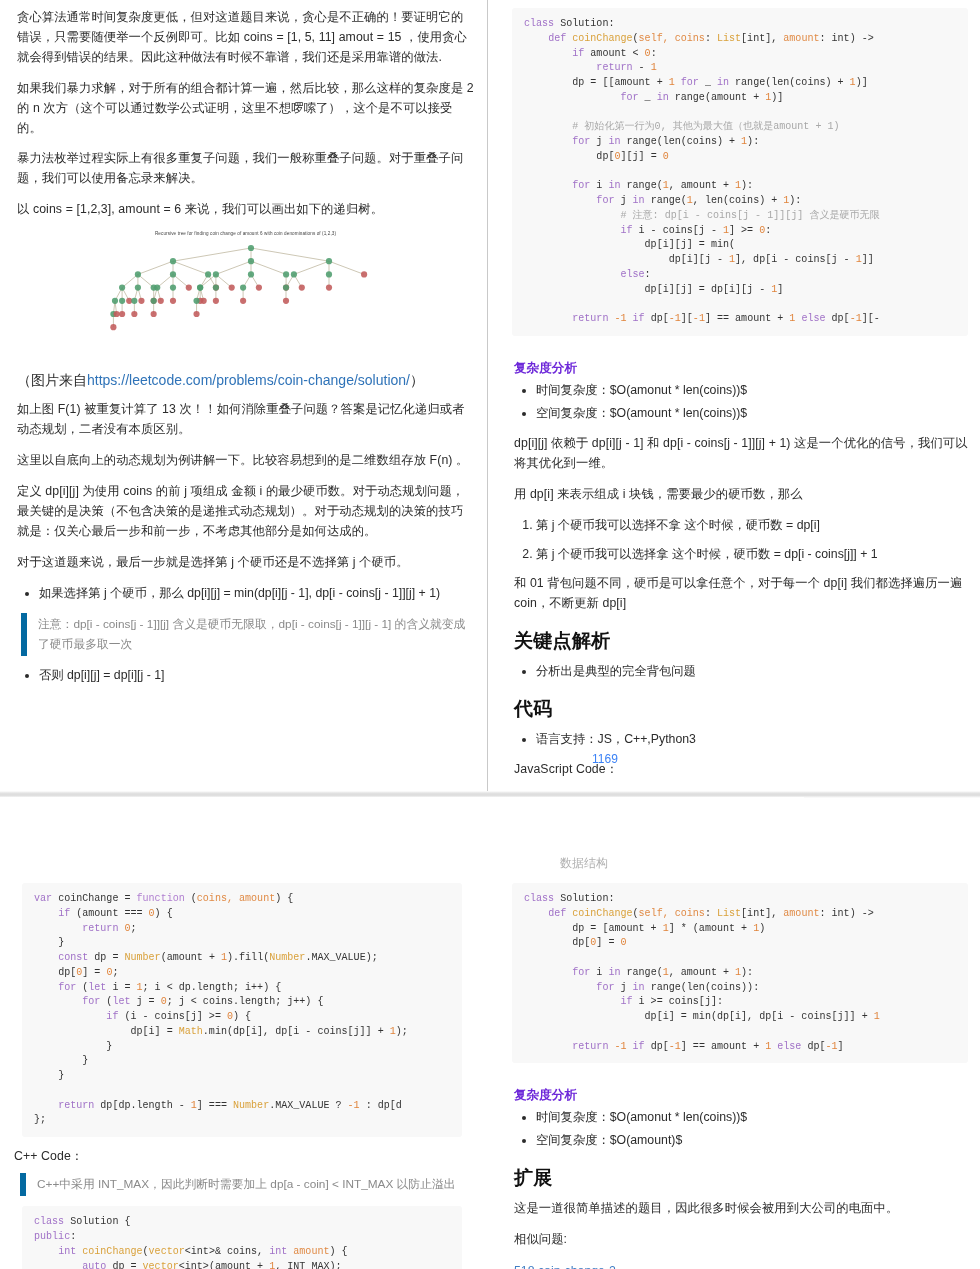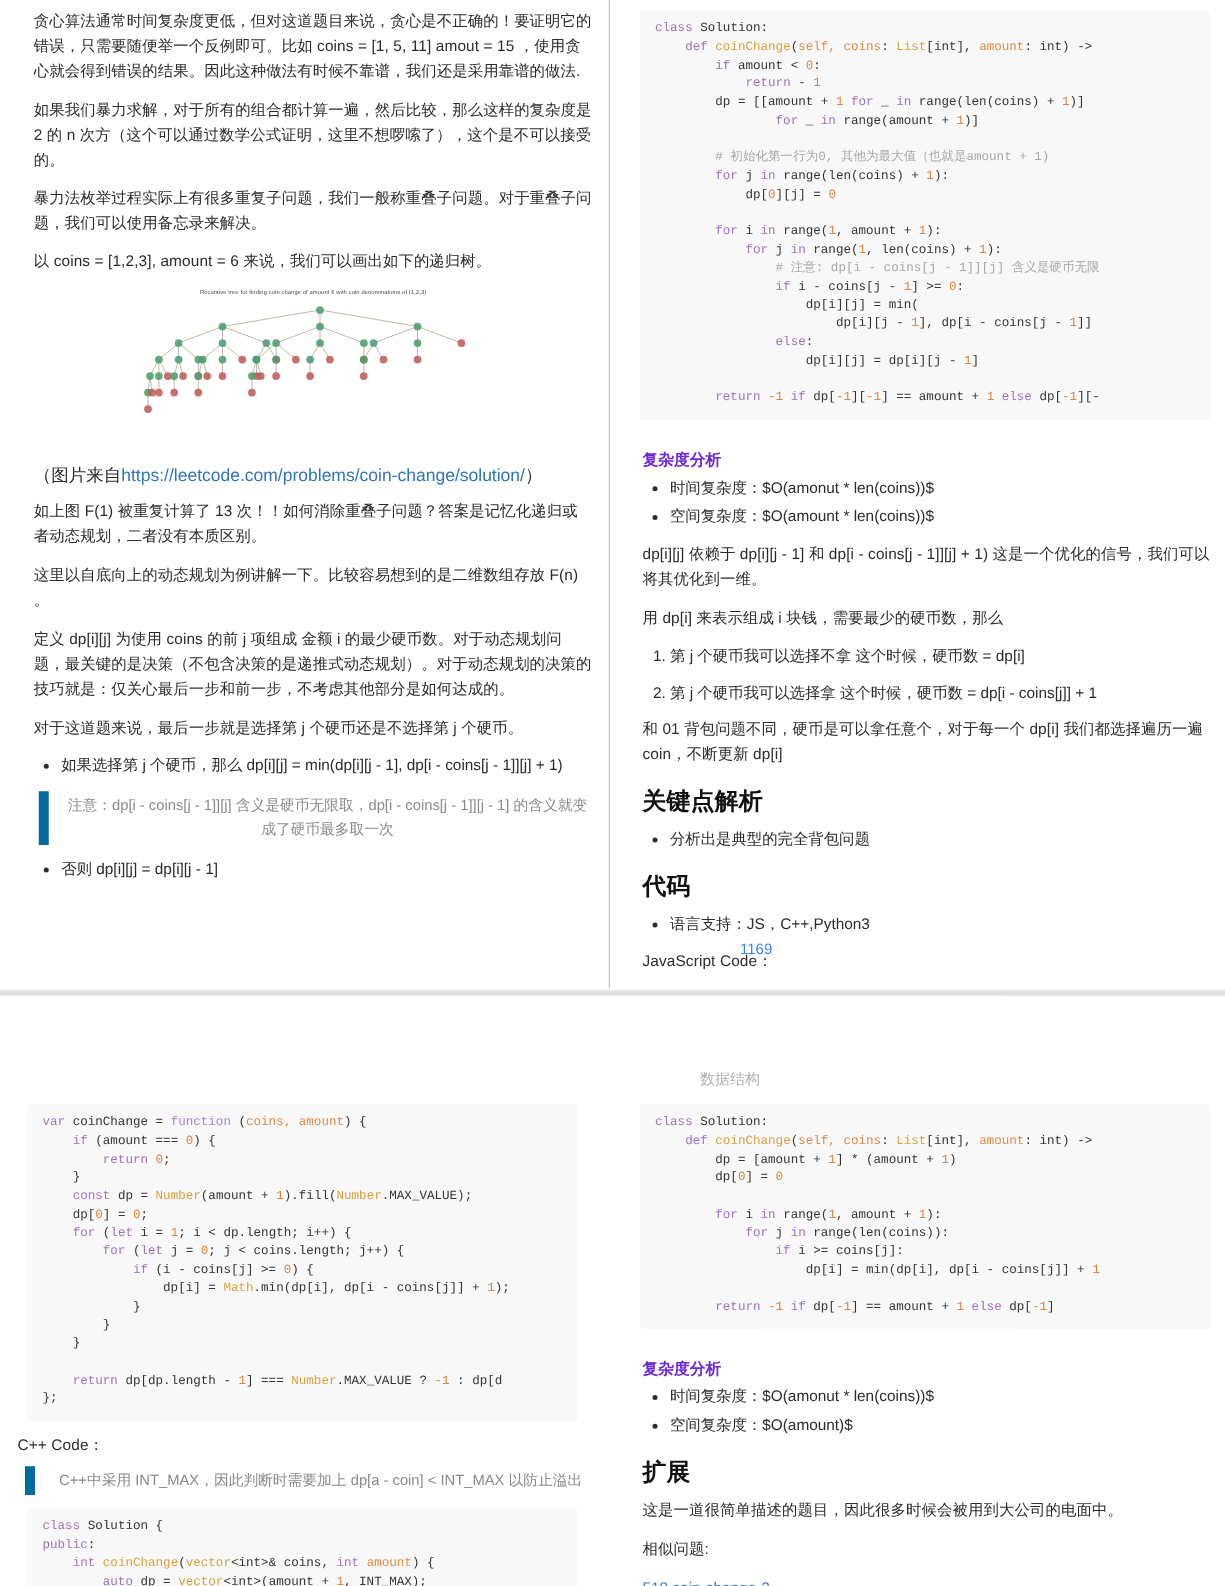"贪心算法通常时间复杂度更低，但对这道题目来说，贪心是不正确的！要证明它的错误，只" div.col { padding: 8px 14px 0 27px -> 8px 14px 0 17px }
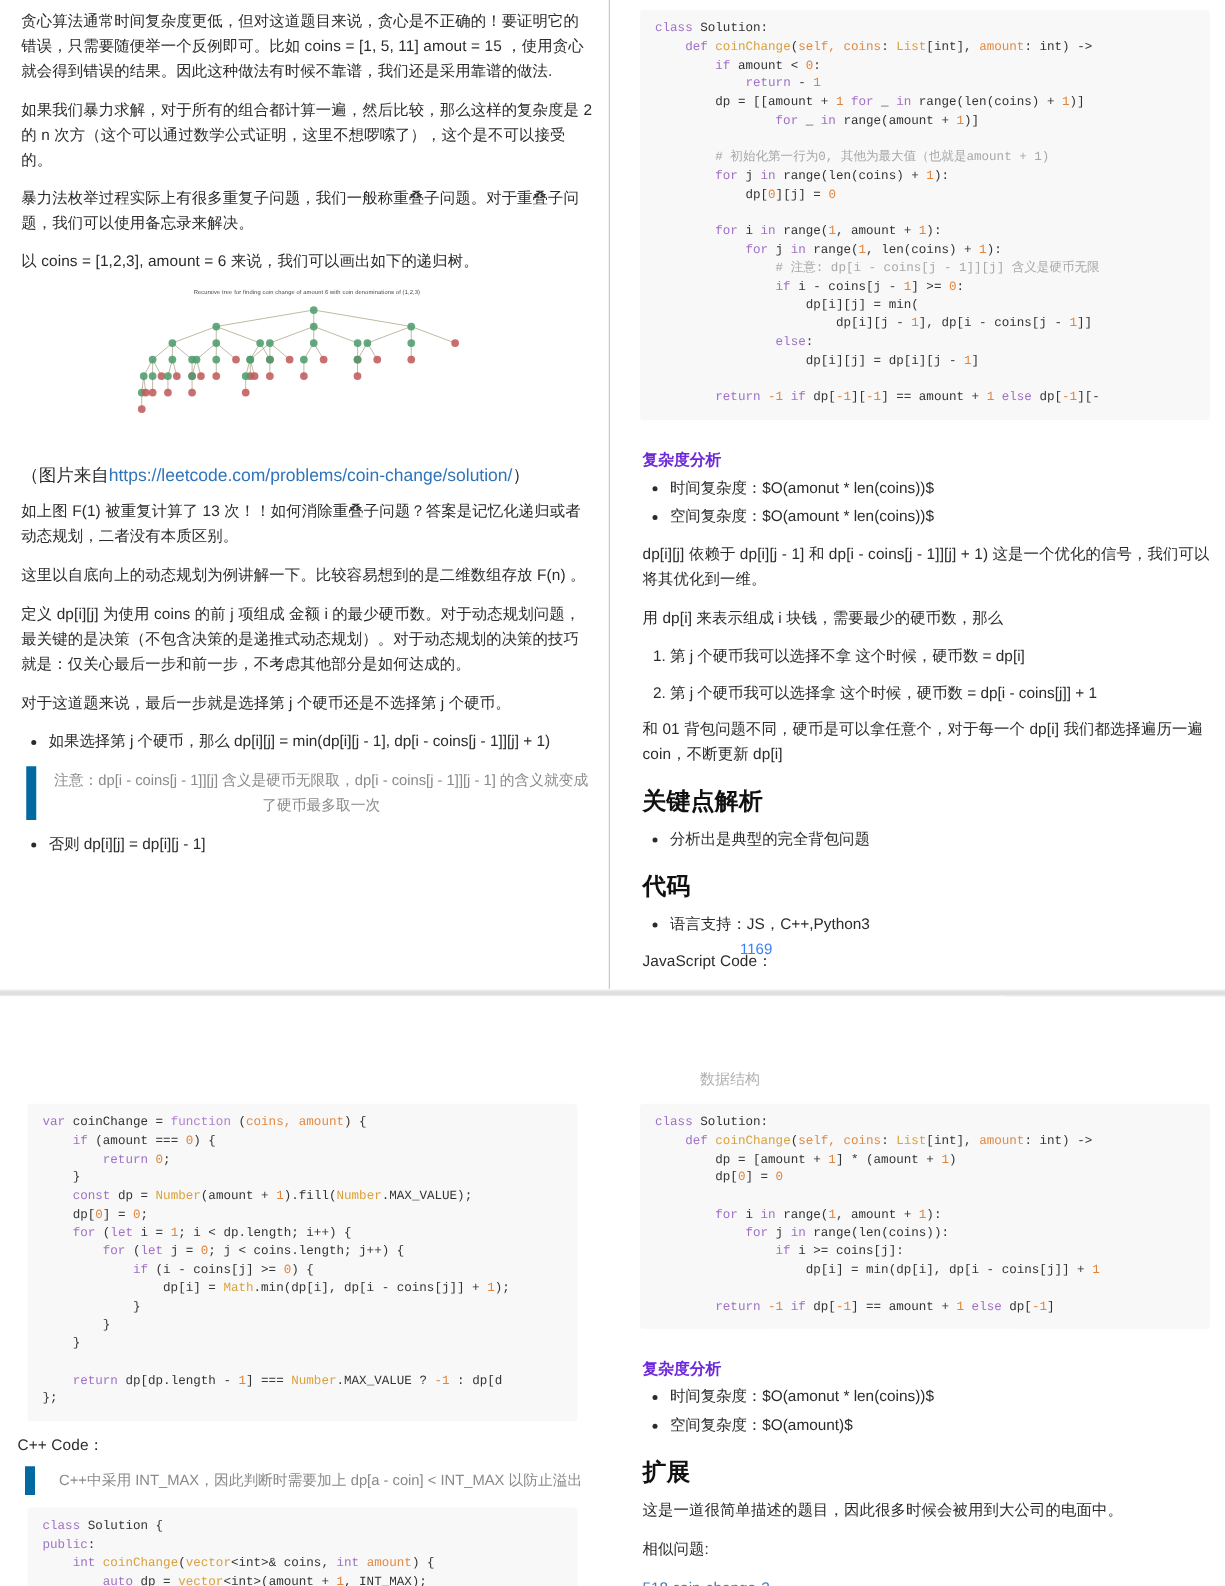"注意：dp[i - coins[j - 1]][j]" .blockquote { border-left: 8px solid #0369a1 -> 6px solid #0369a1; text-align: center -> none }
